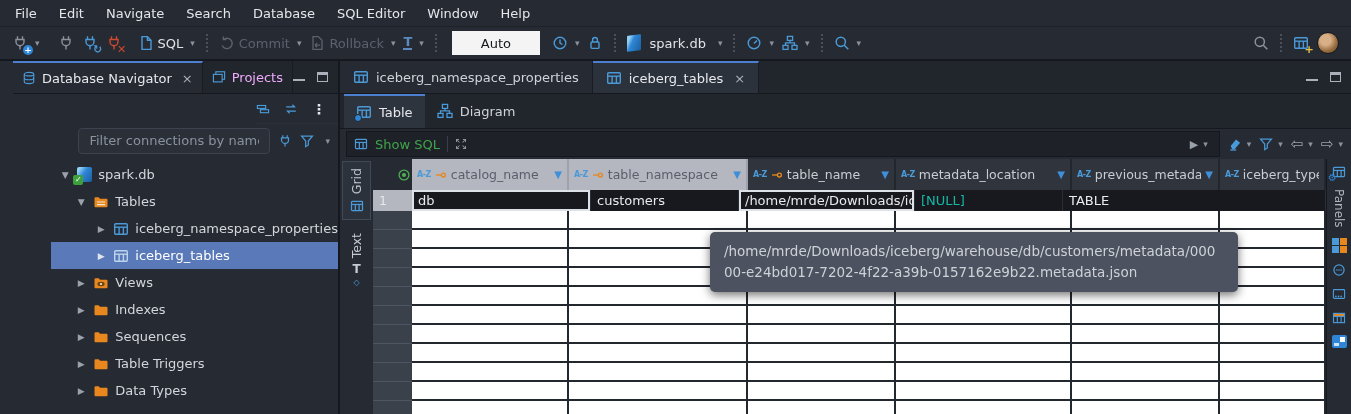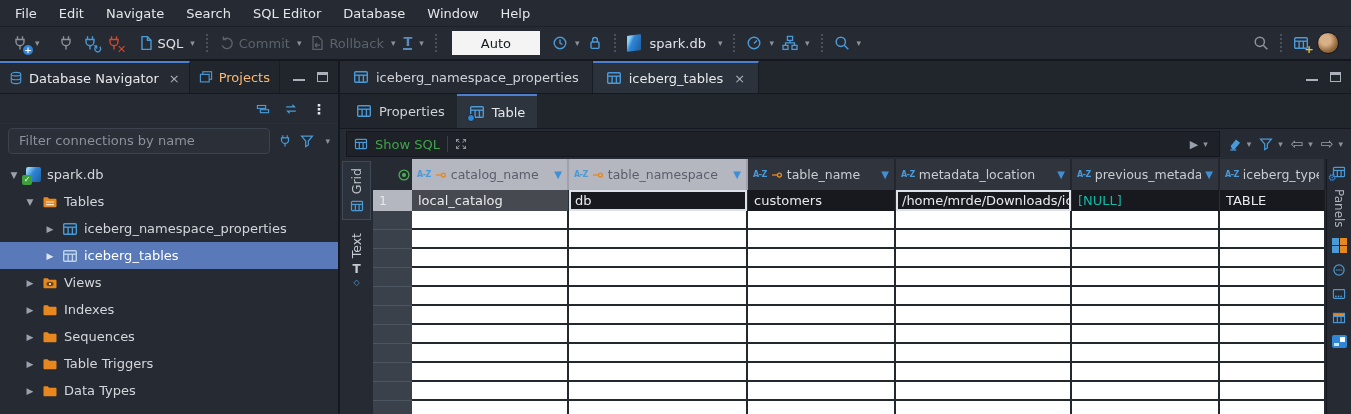"SQL Editor" span.menu-item { order: before "Database" -> after "Database" }
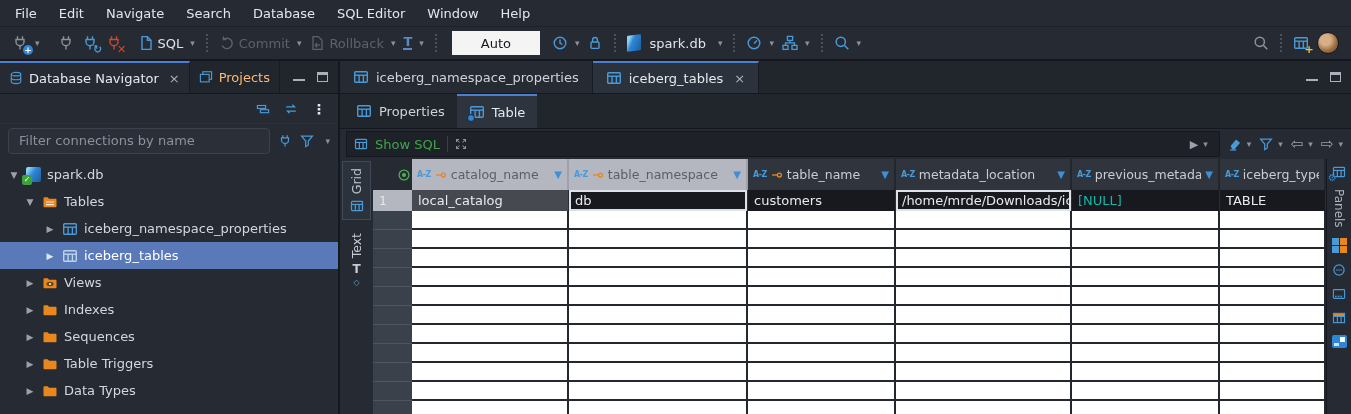"Database Navigator" .left-panel { align-items: none -> flex-end }
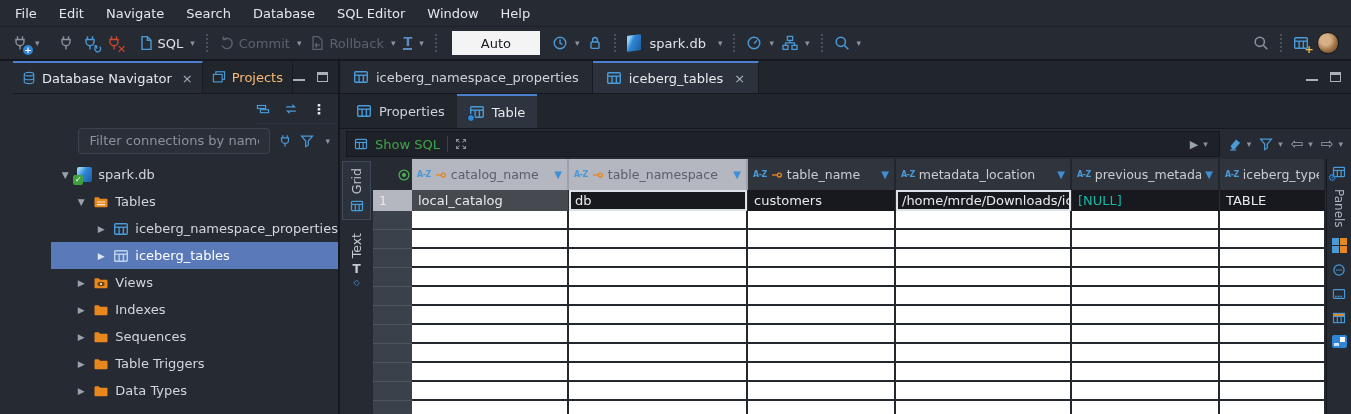"Projects" .lp-tab { color: #fdba74 -> #f0abfc }
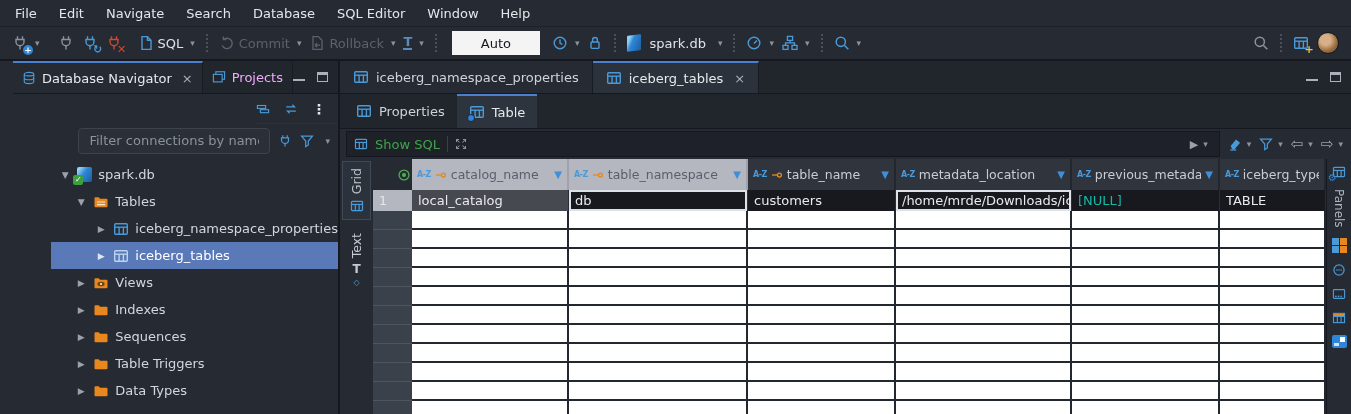"Properties" div.sub-tab { html: <div> <svg> <use></use> </svg> <span>Properties</span> </div> -> none }
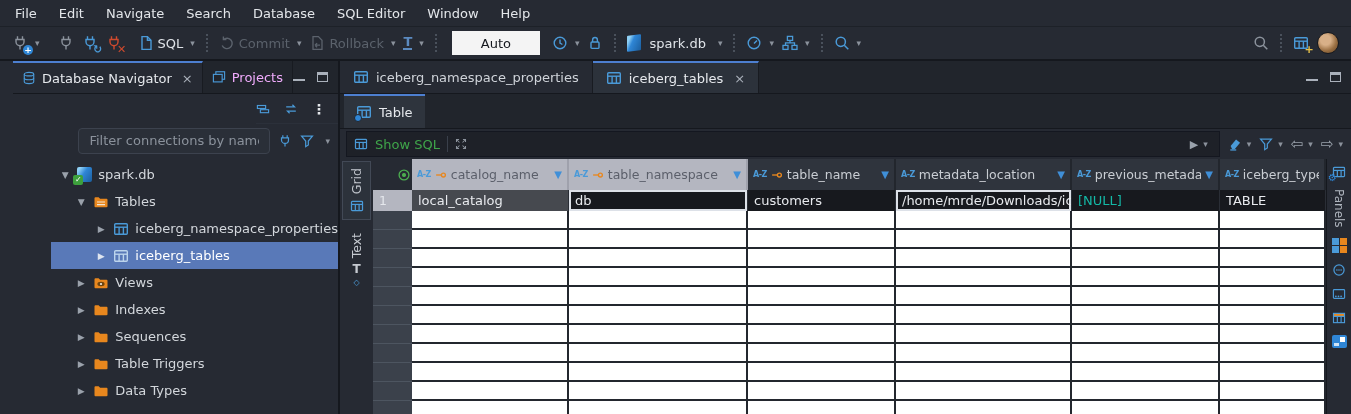"Diagram" div.sub-tab { html: none -> <div> <svg> <use></use> </svg> <span>Diagram</span> </div> }
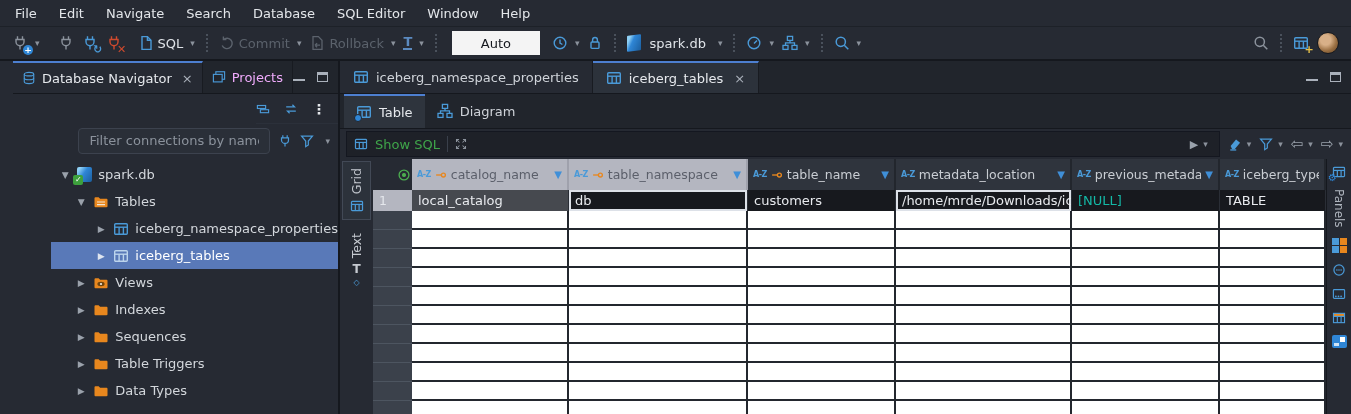"local_catalog" div.gc { html: <div>local_catalog</div> -> none }
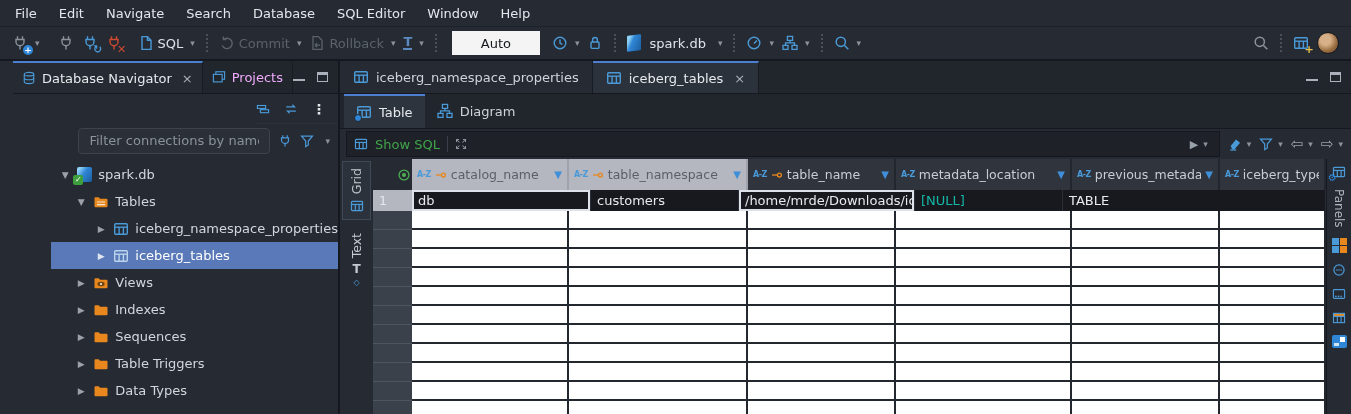"/home/mrde/Downloads/iceberg/warehouse/d" div.tooltip { html: none -> <div>/home/mrde/Downloads/iceberg/warehouse/db/customers/metadata/00000-e24bd017-7202-4f22-a39b-0157162e9b22.metadata.json</div> }
